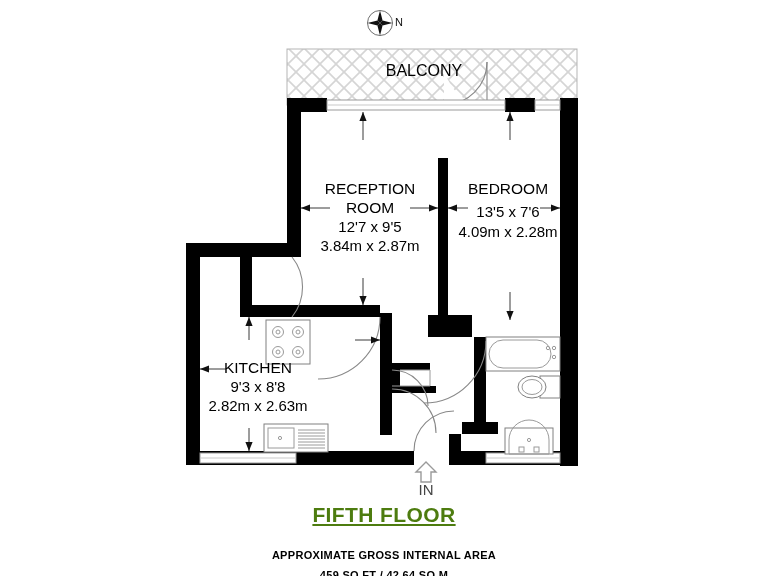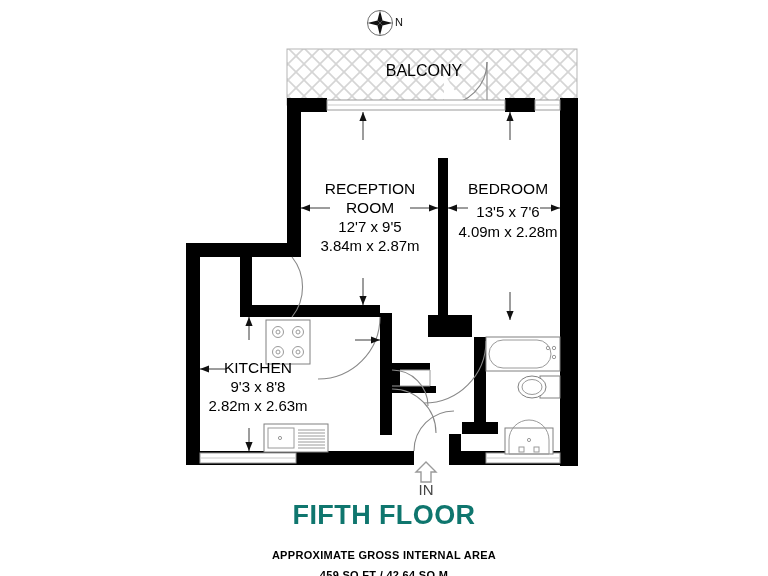"FIFTH FLOOR" .floor-title { color: #0f766e -> #4d7c0f; font-size: 27px -> 21px; text-decoration: none -> underline }
